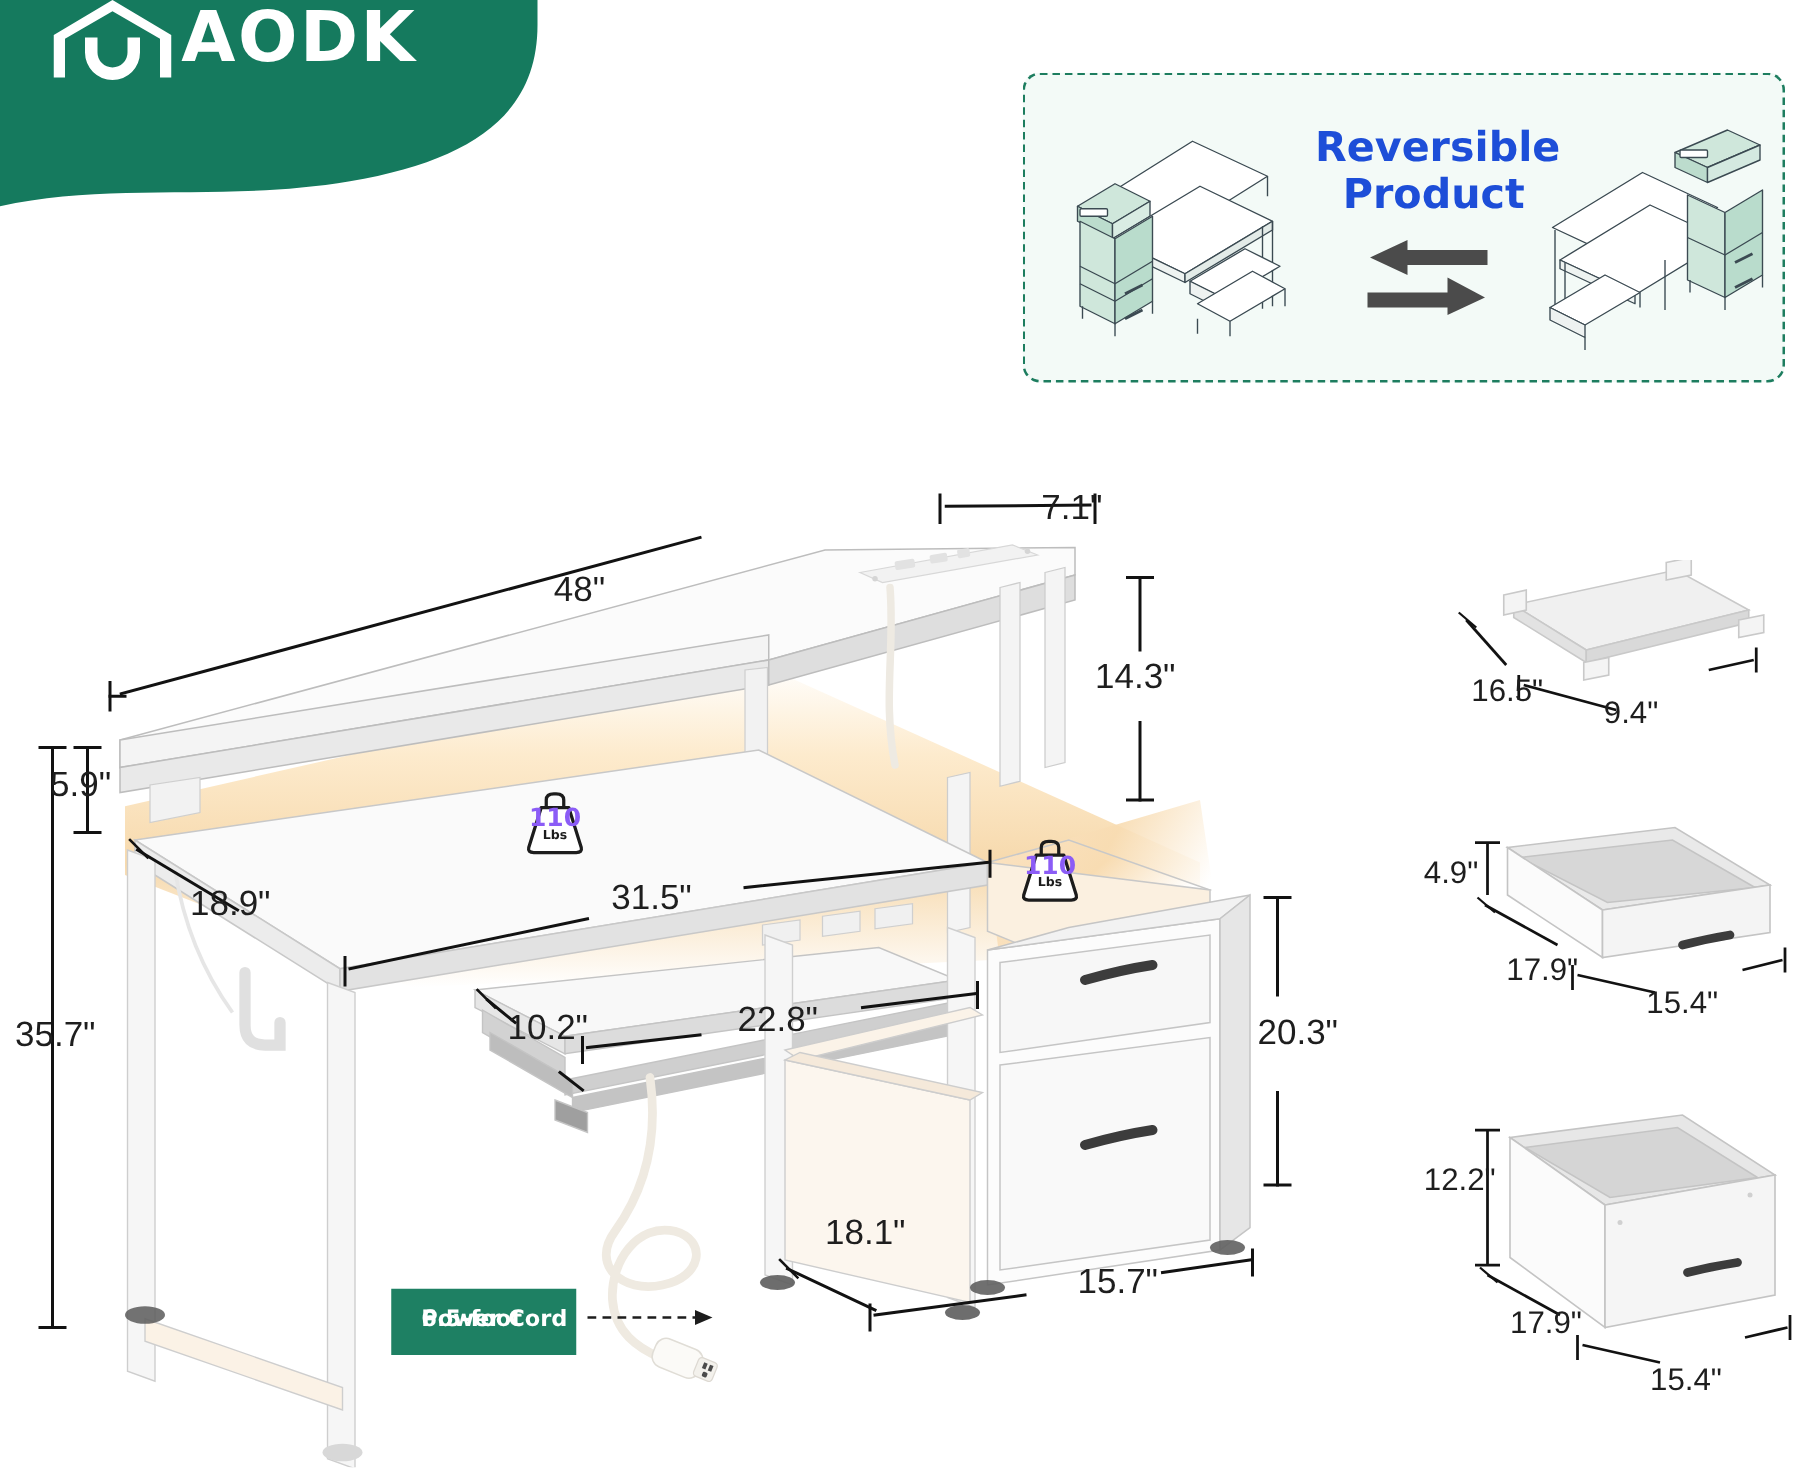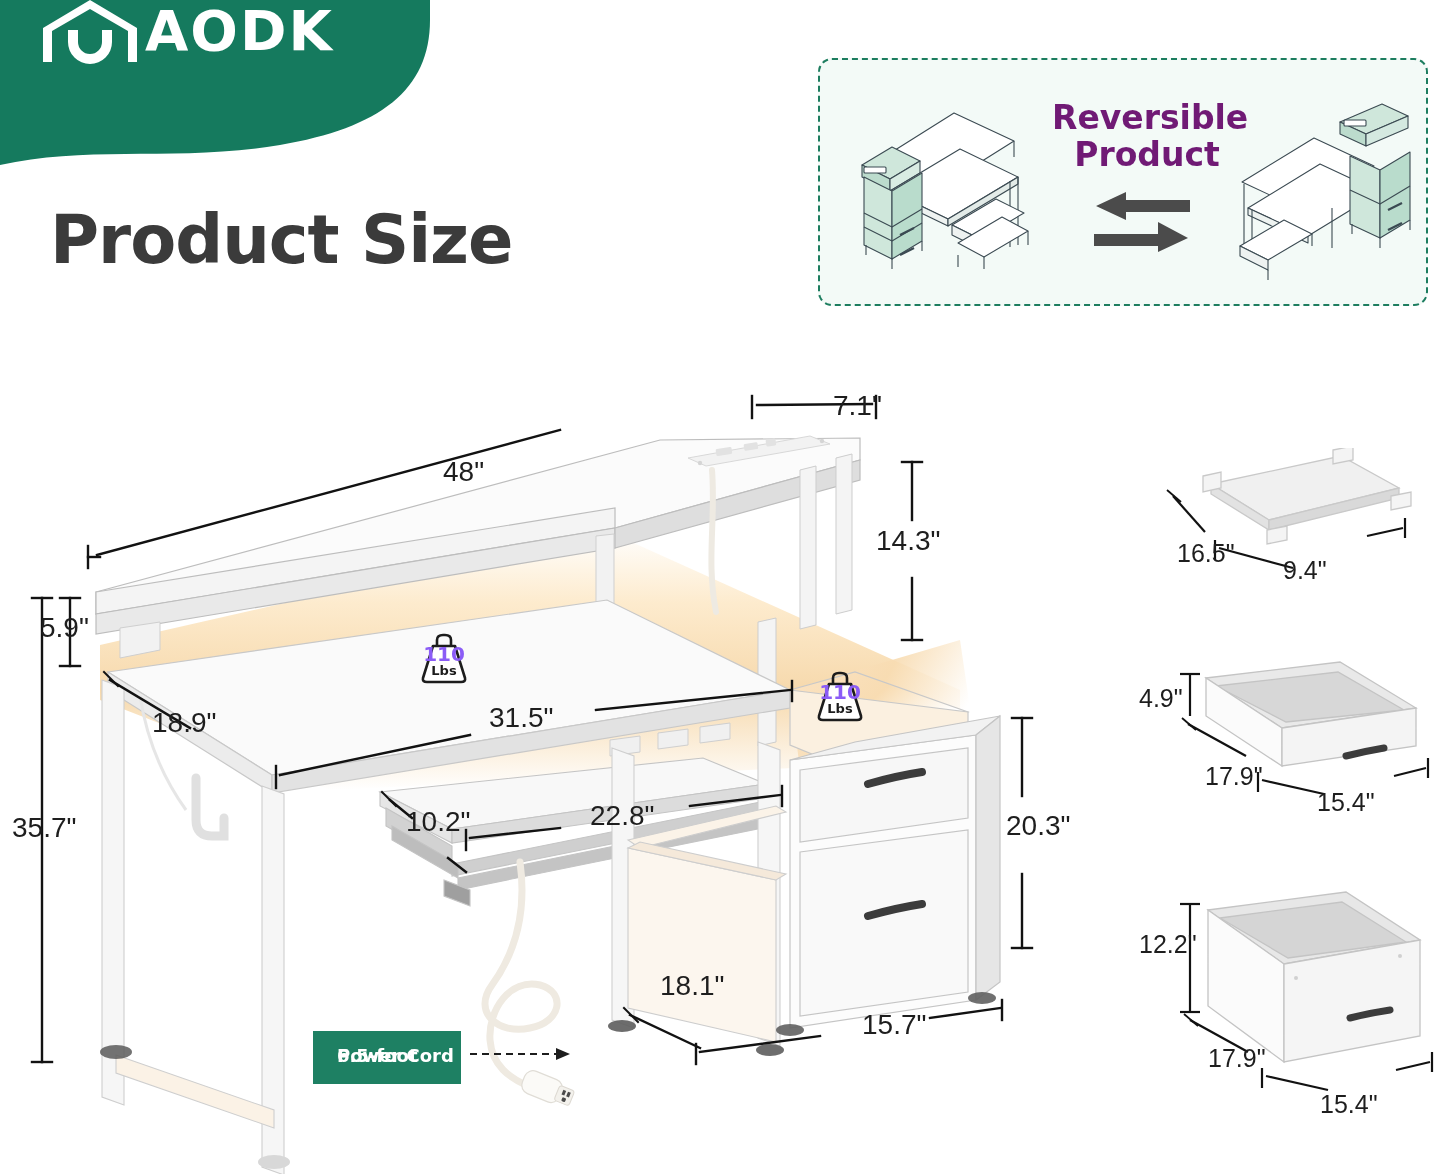"Reversible" .rev-title { color: #701a75 -> #1d4ed8 }
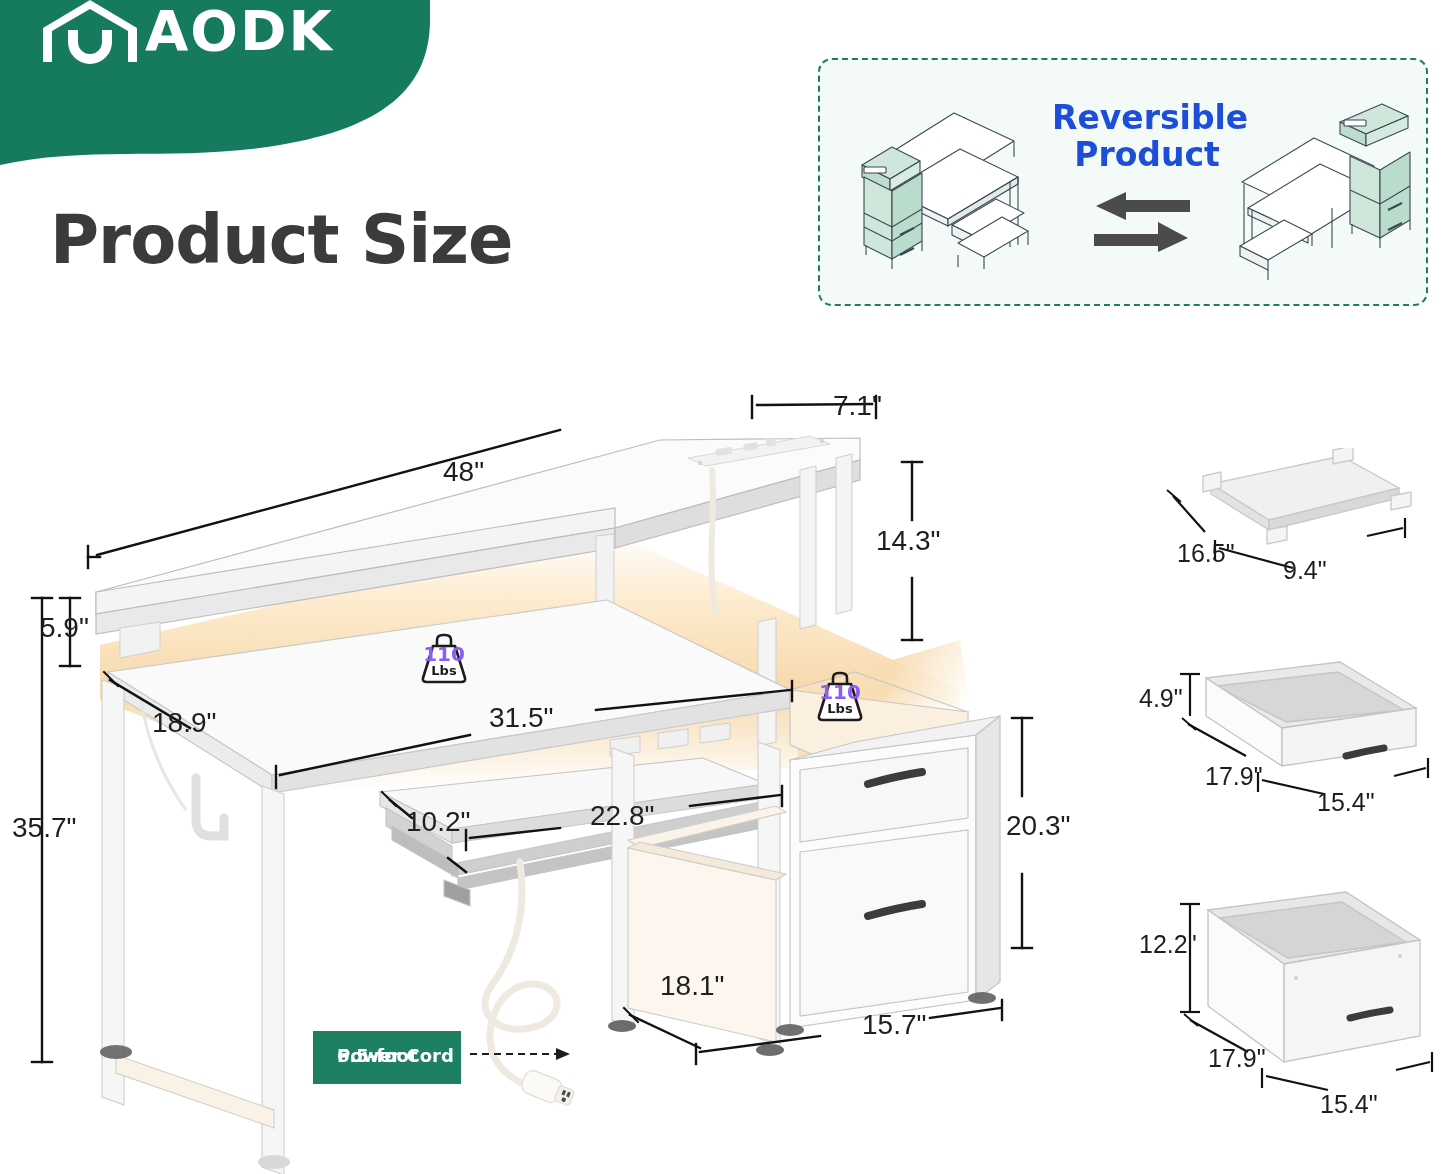"Product Size" div.page-title { html: <div>Product Size</div> -> none }
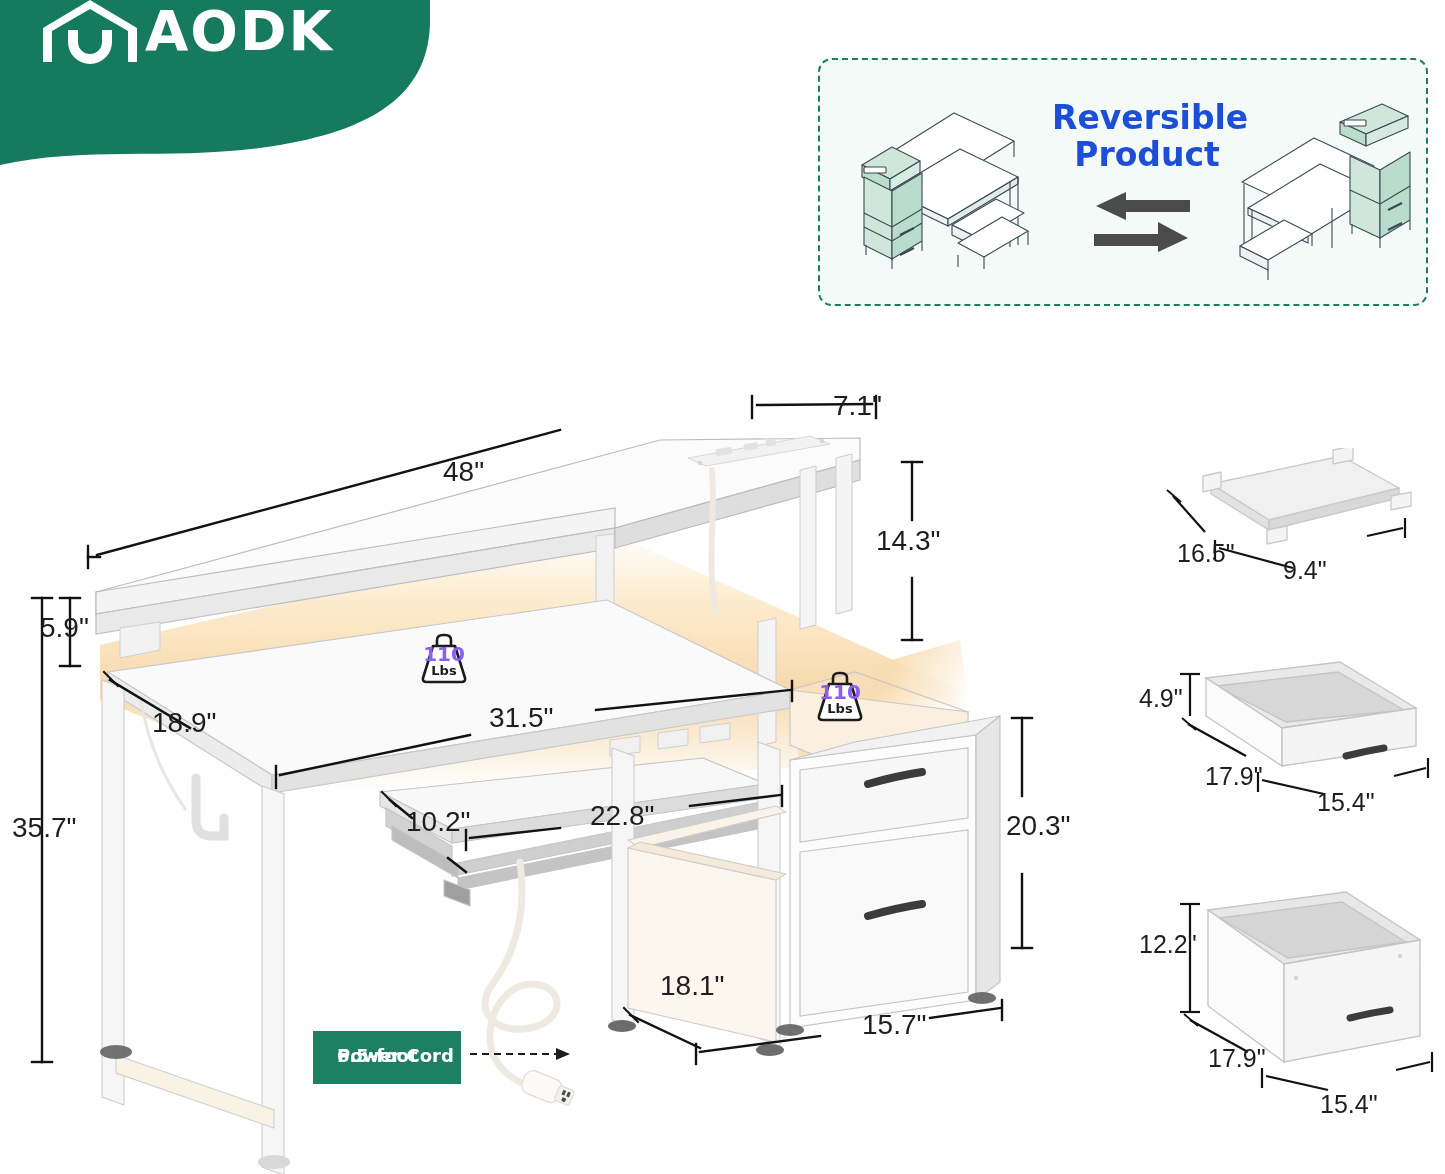"Lbs" .wbadge .unit { font-size: 13px -> 10px }
